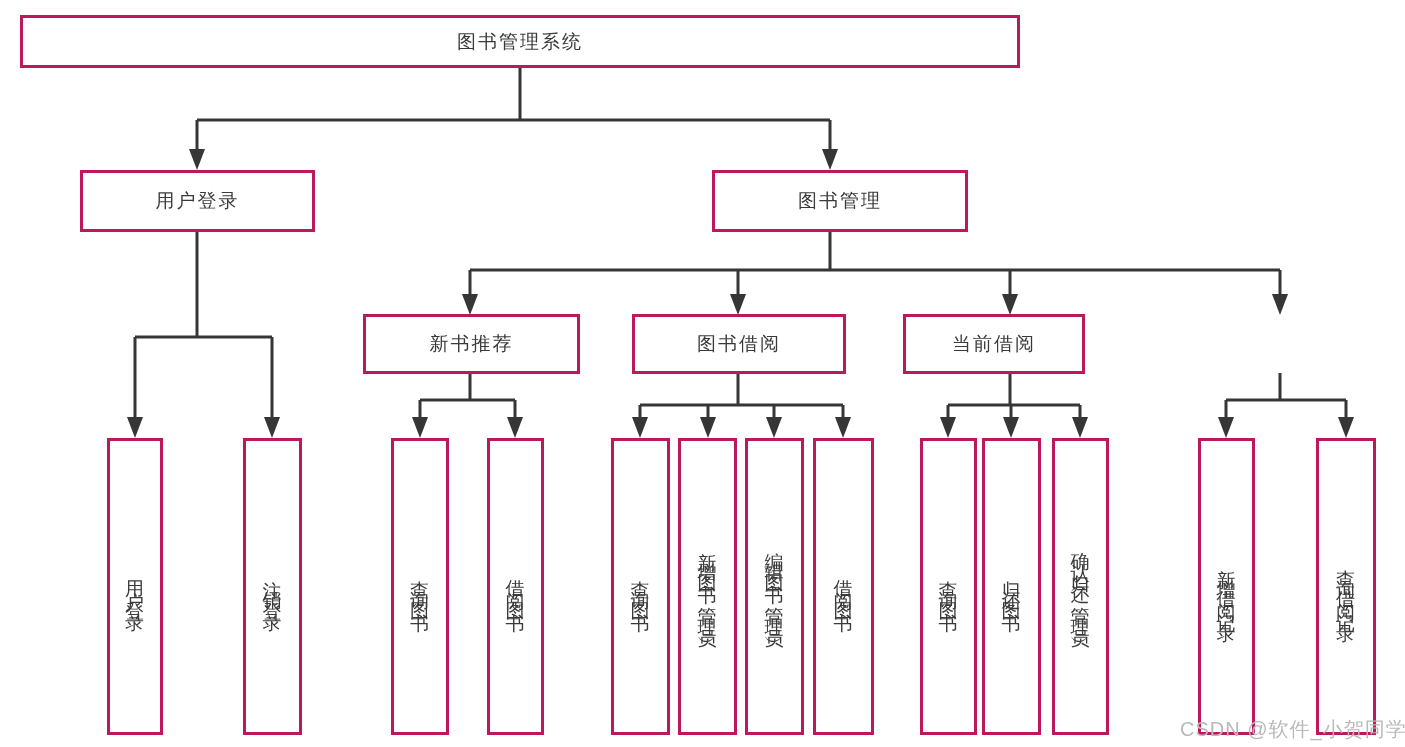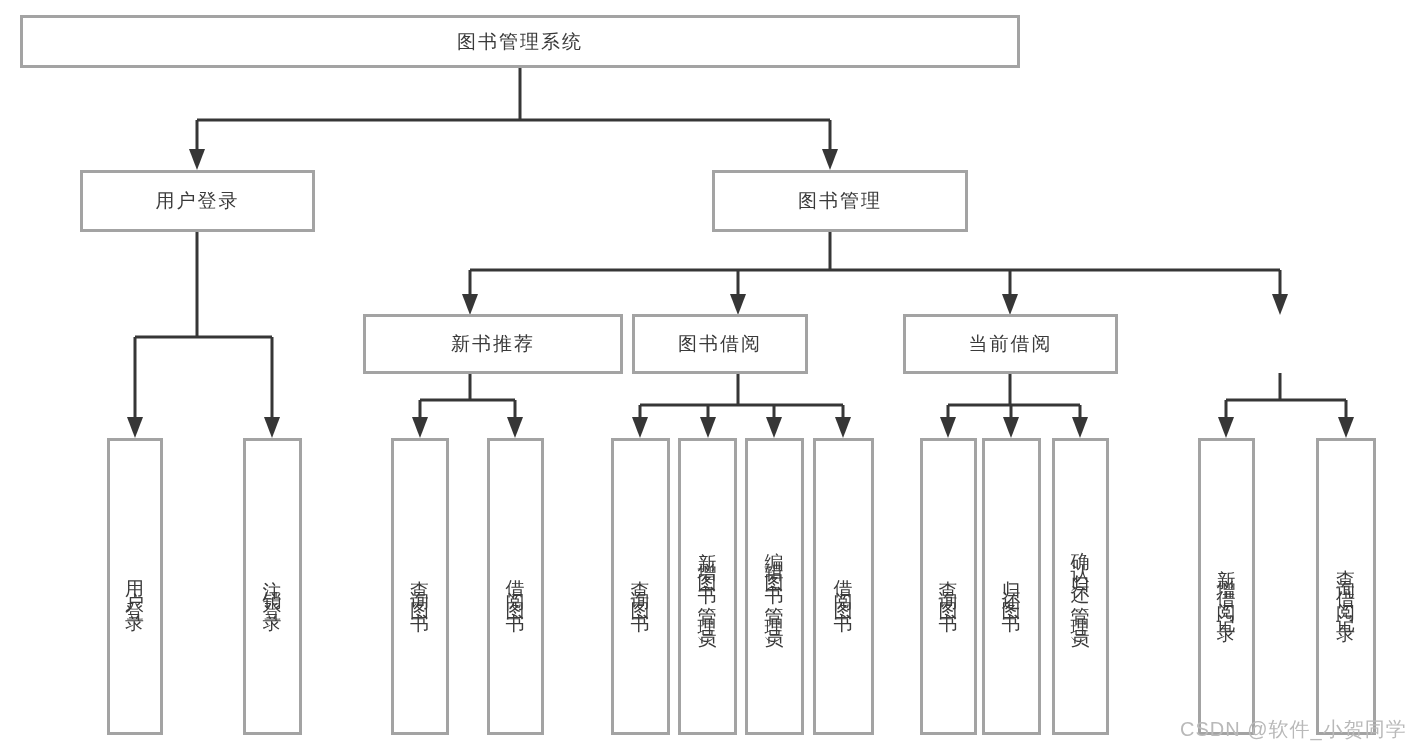"图书管理系统" .box { border: 3px solid #a3a3a3 -> 3px solid #be185d }
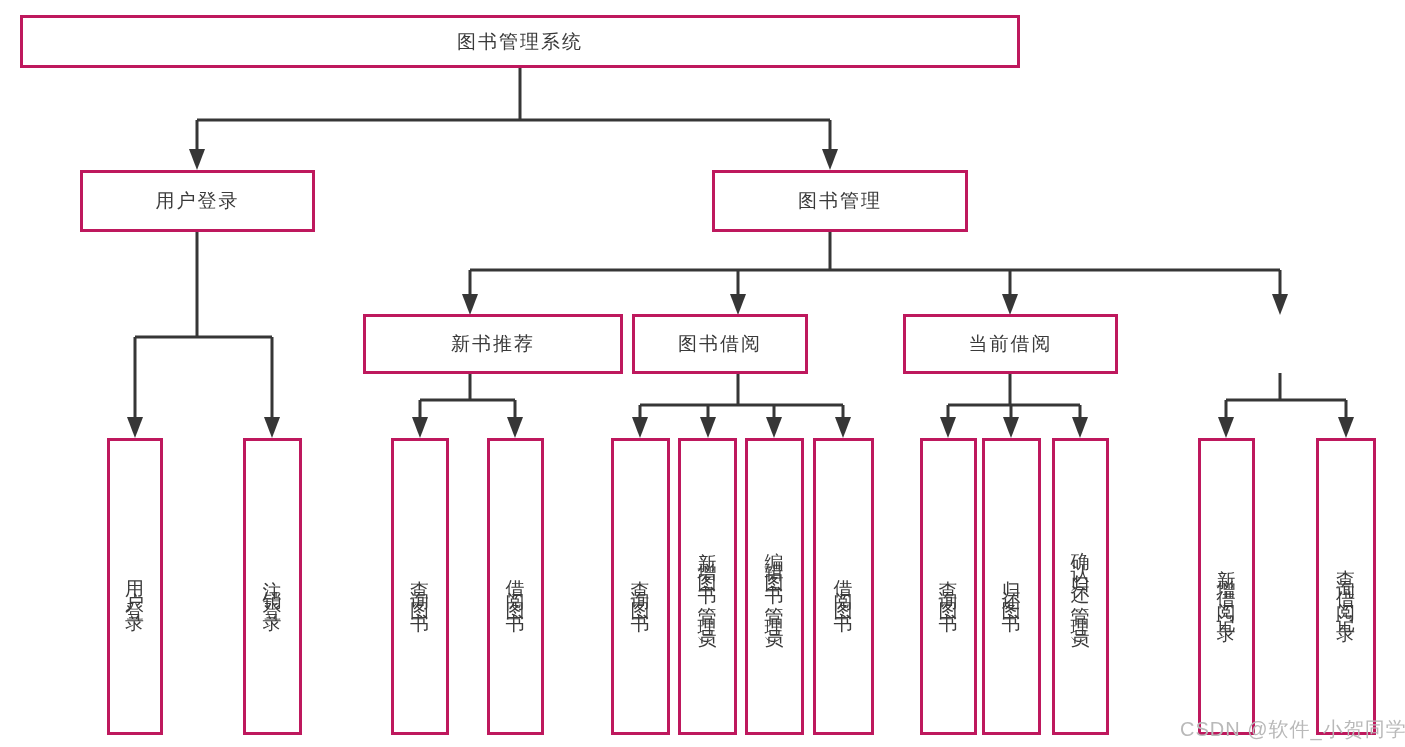"新书推荐" div.box { width: 260px -> 217px }
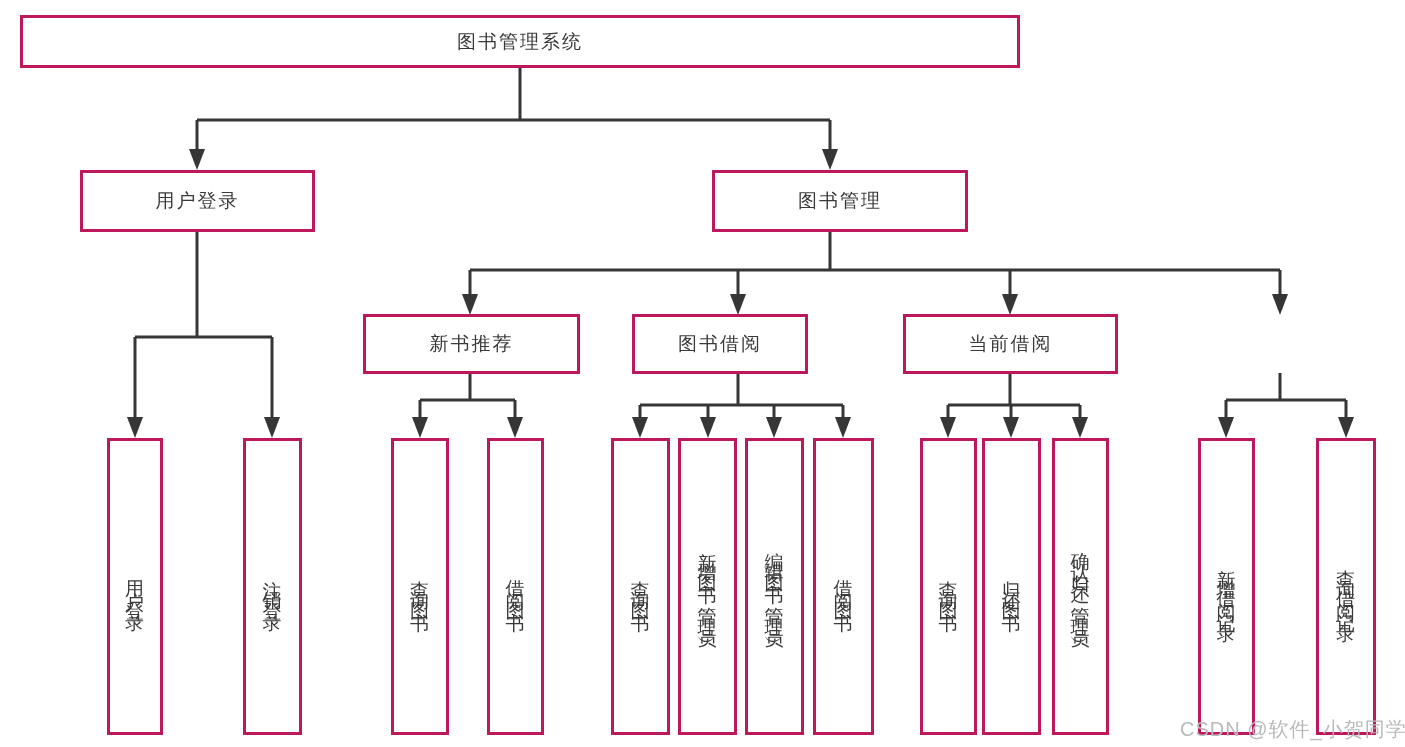"图书借阅" div.box { width: 176px -> 214px }
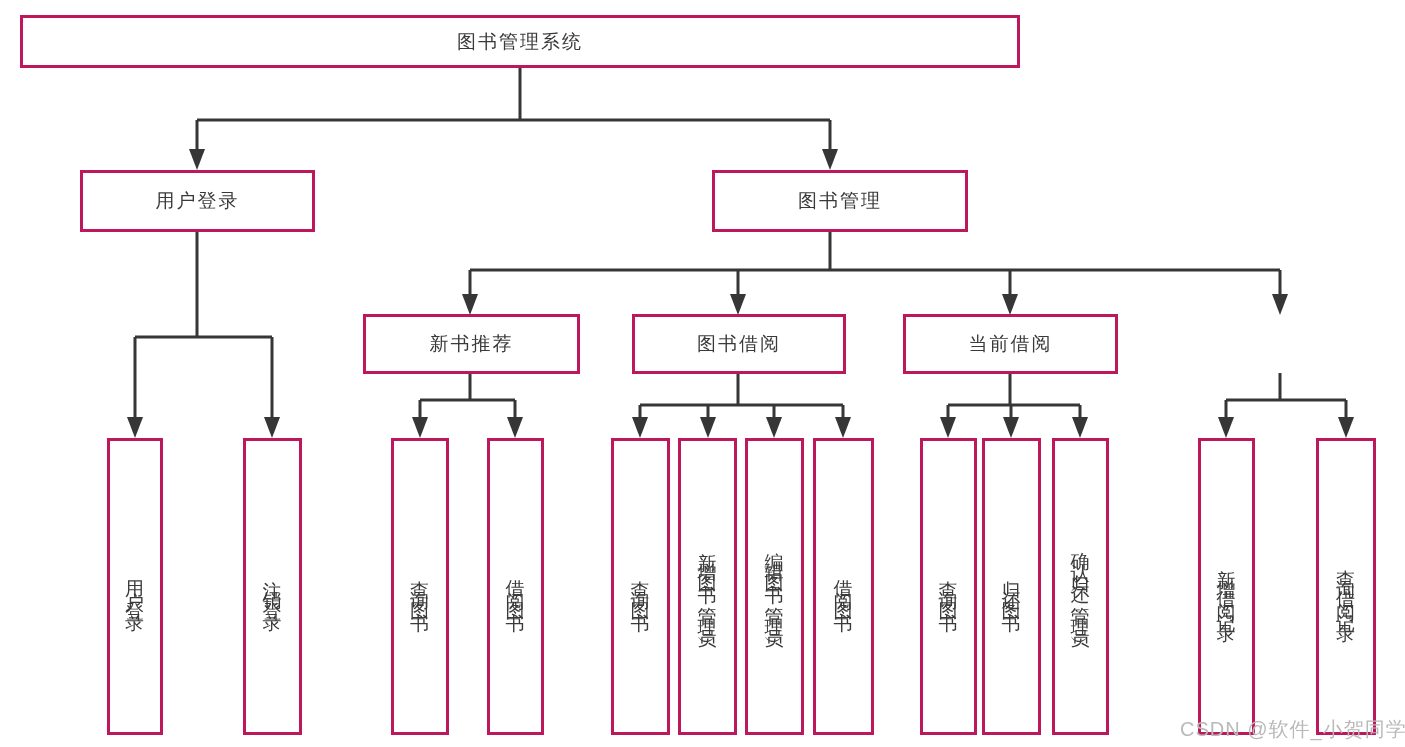"当前借阅" div.box { width: 215px -> 182px }
